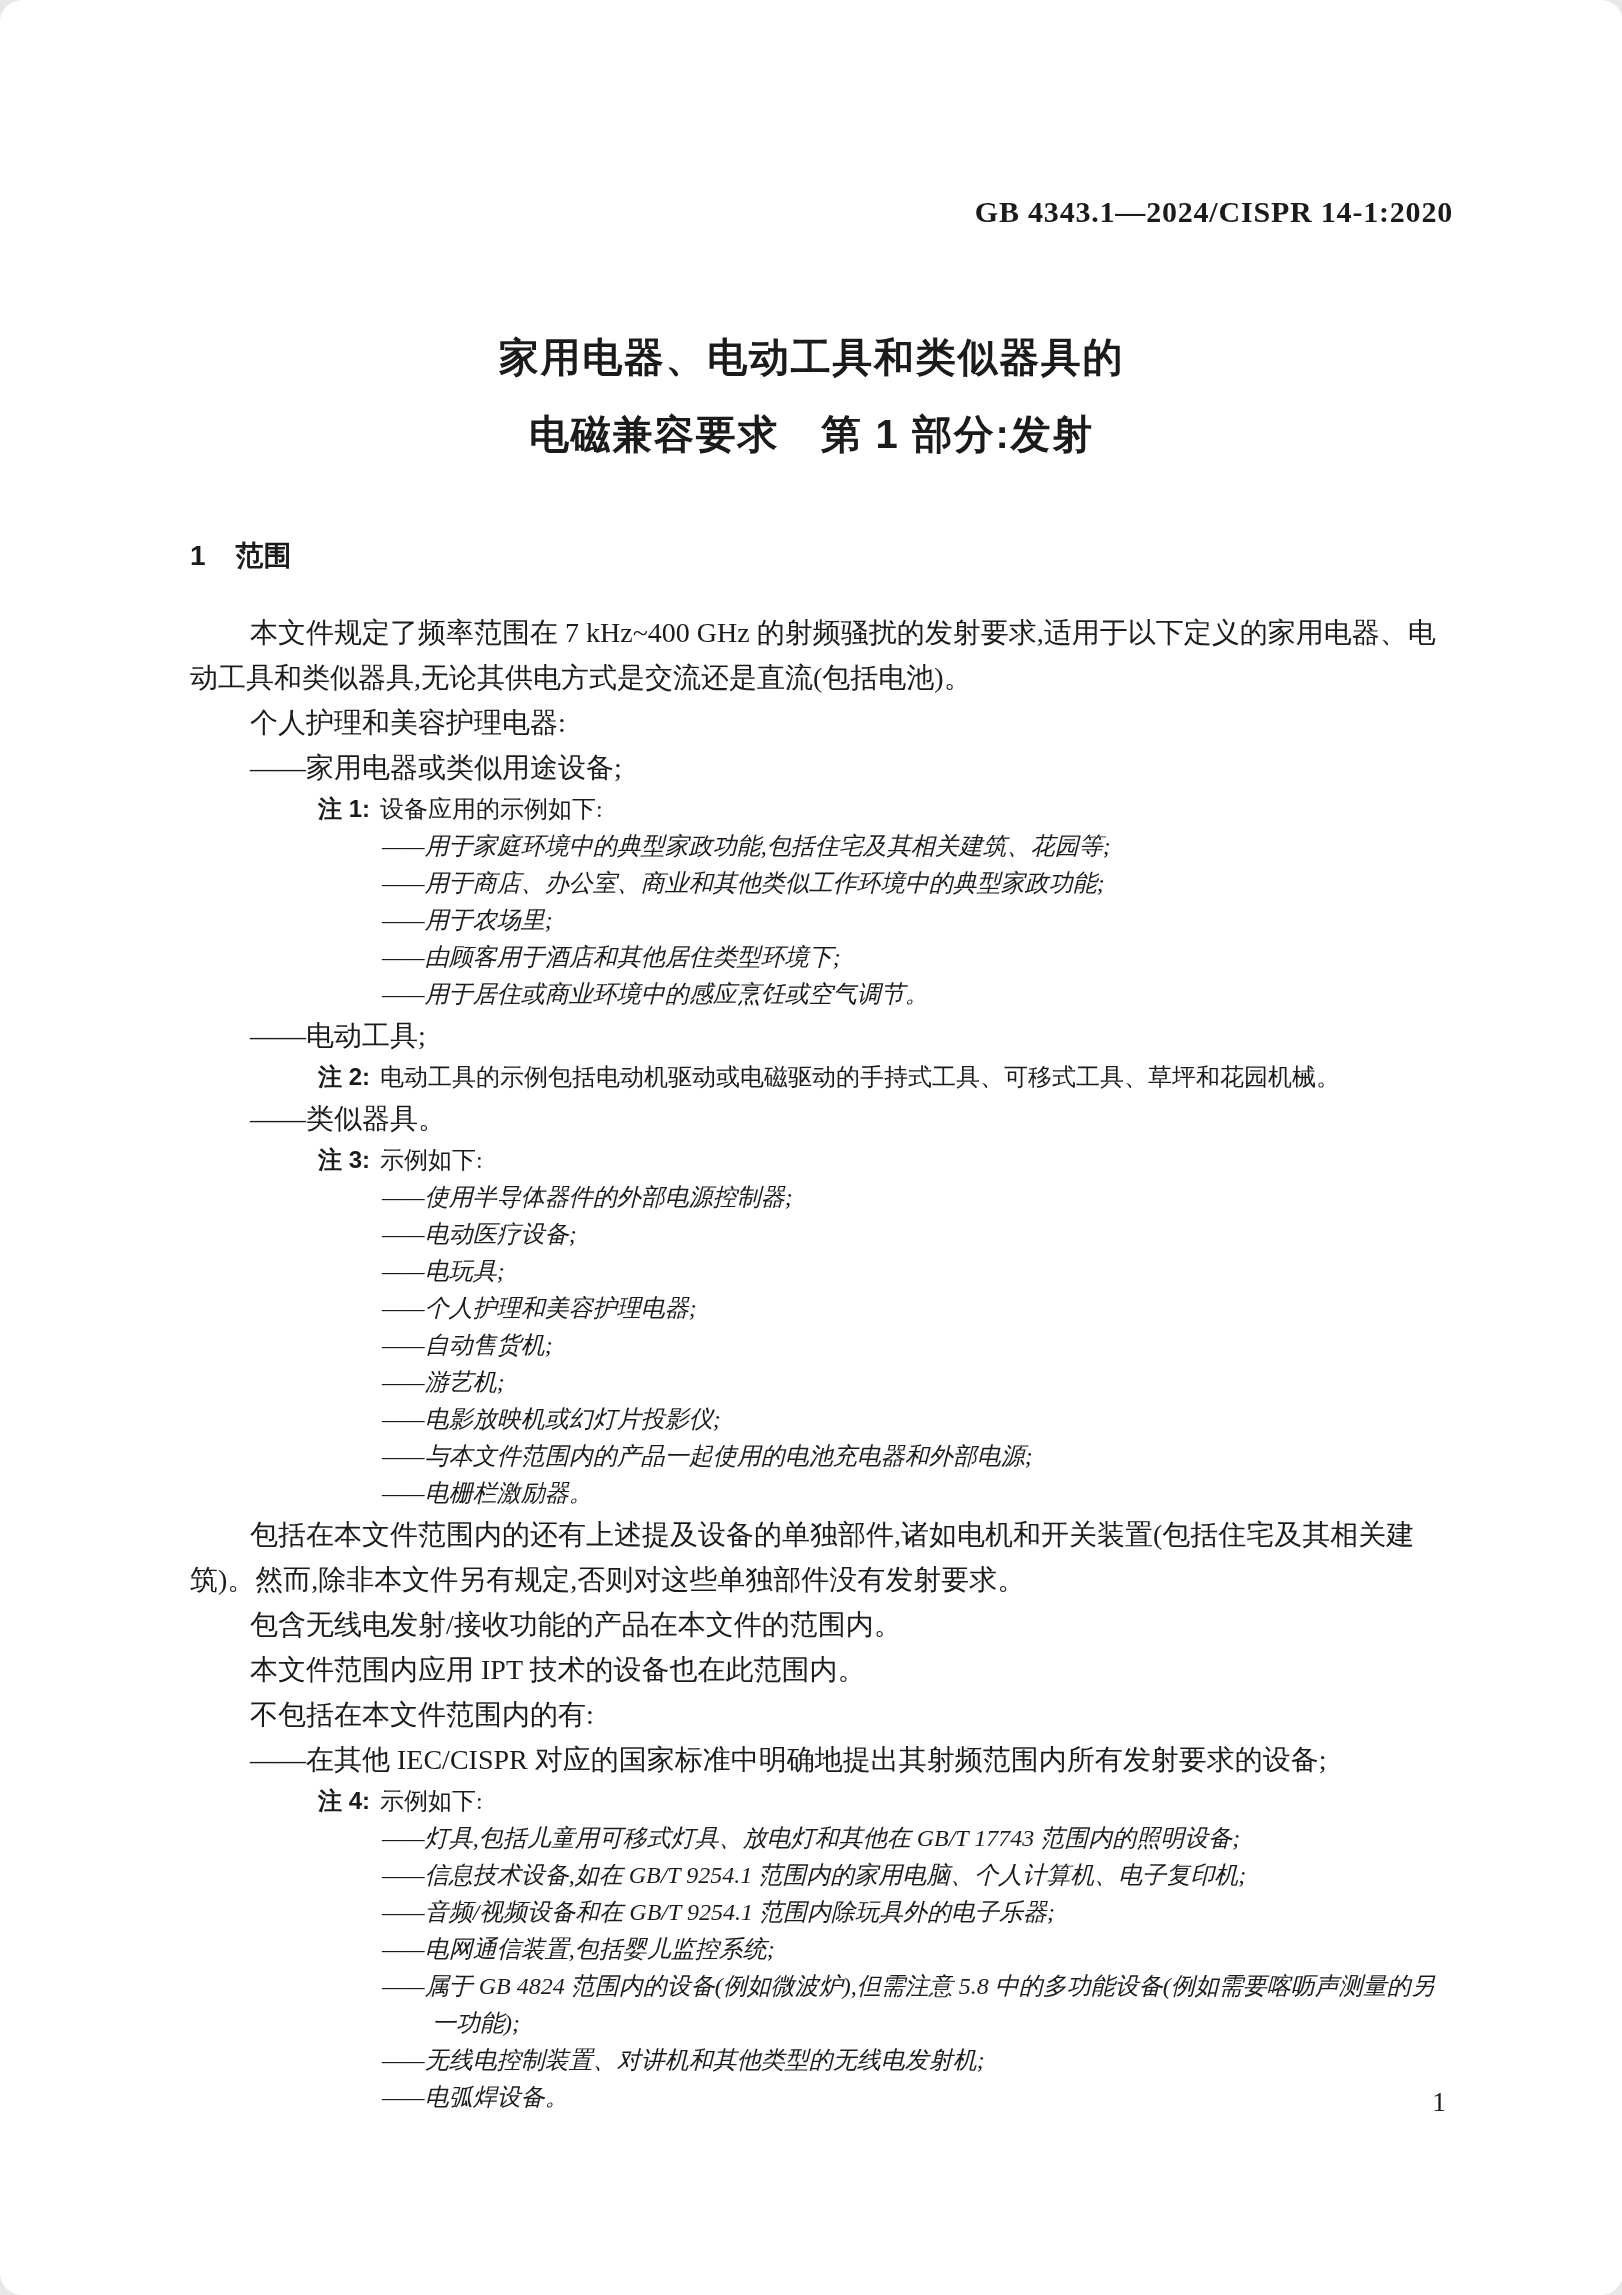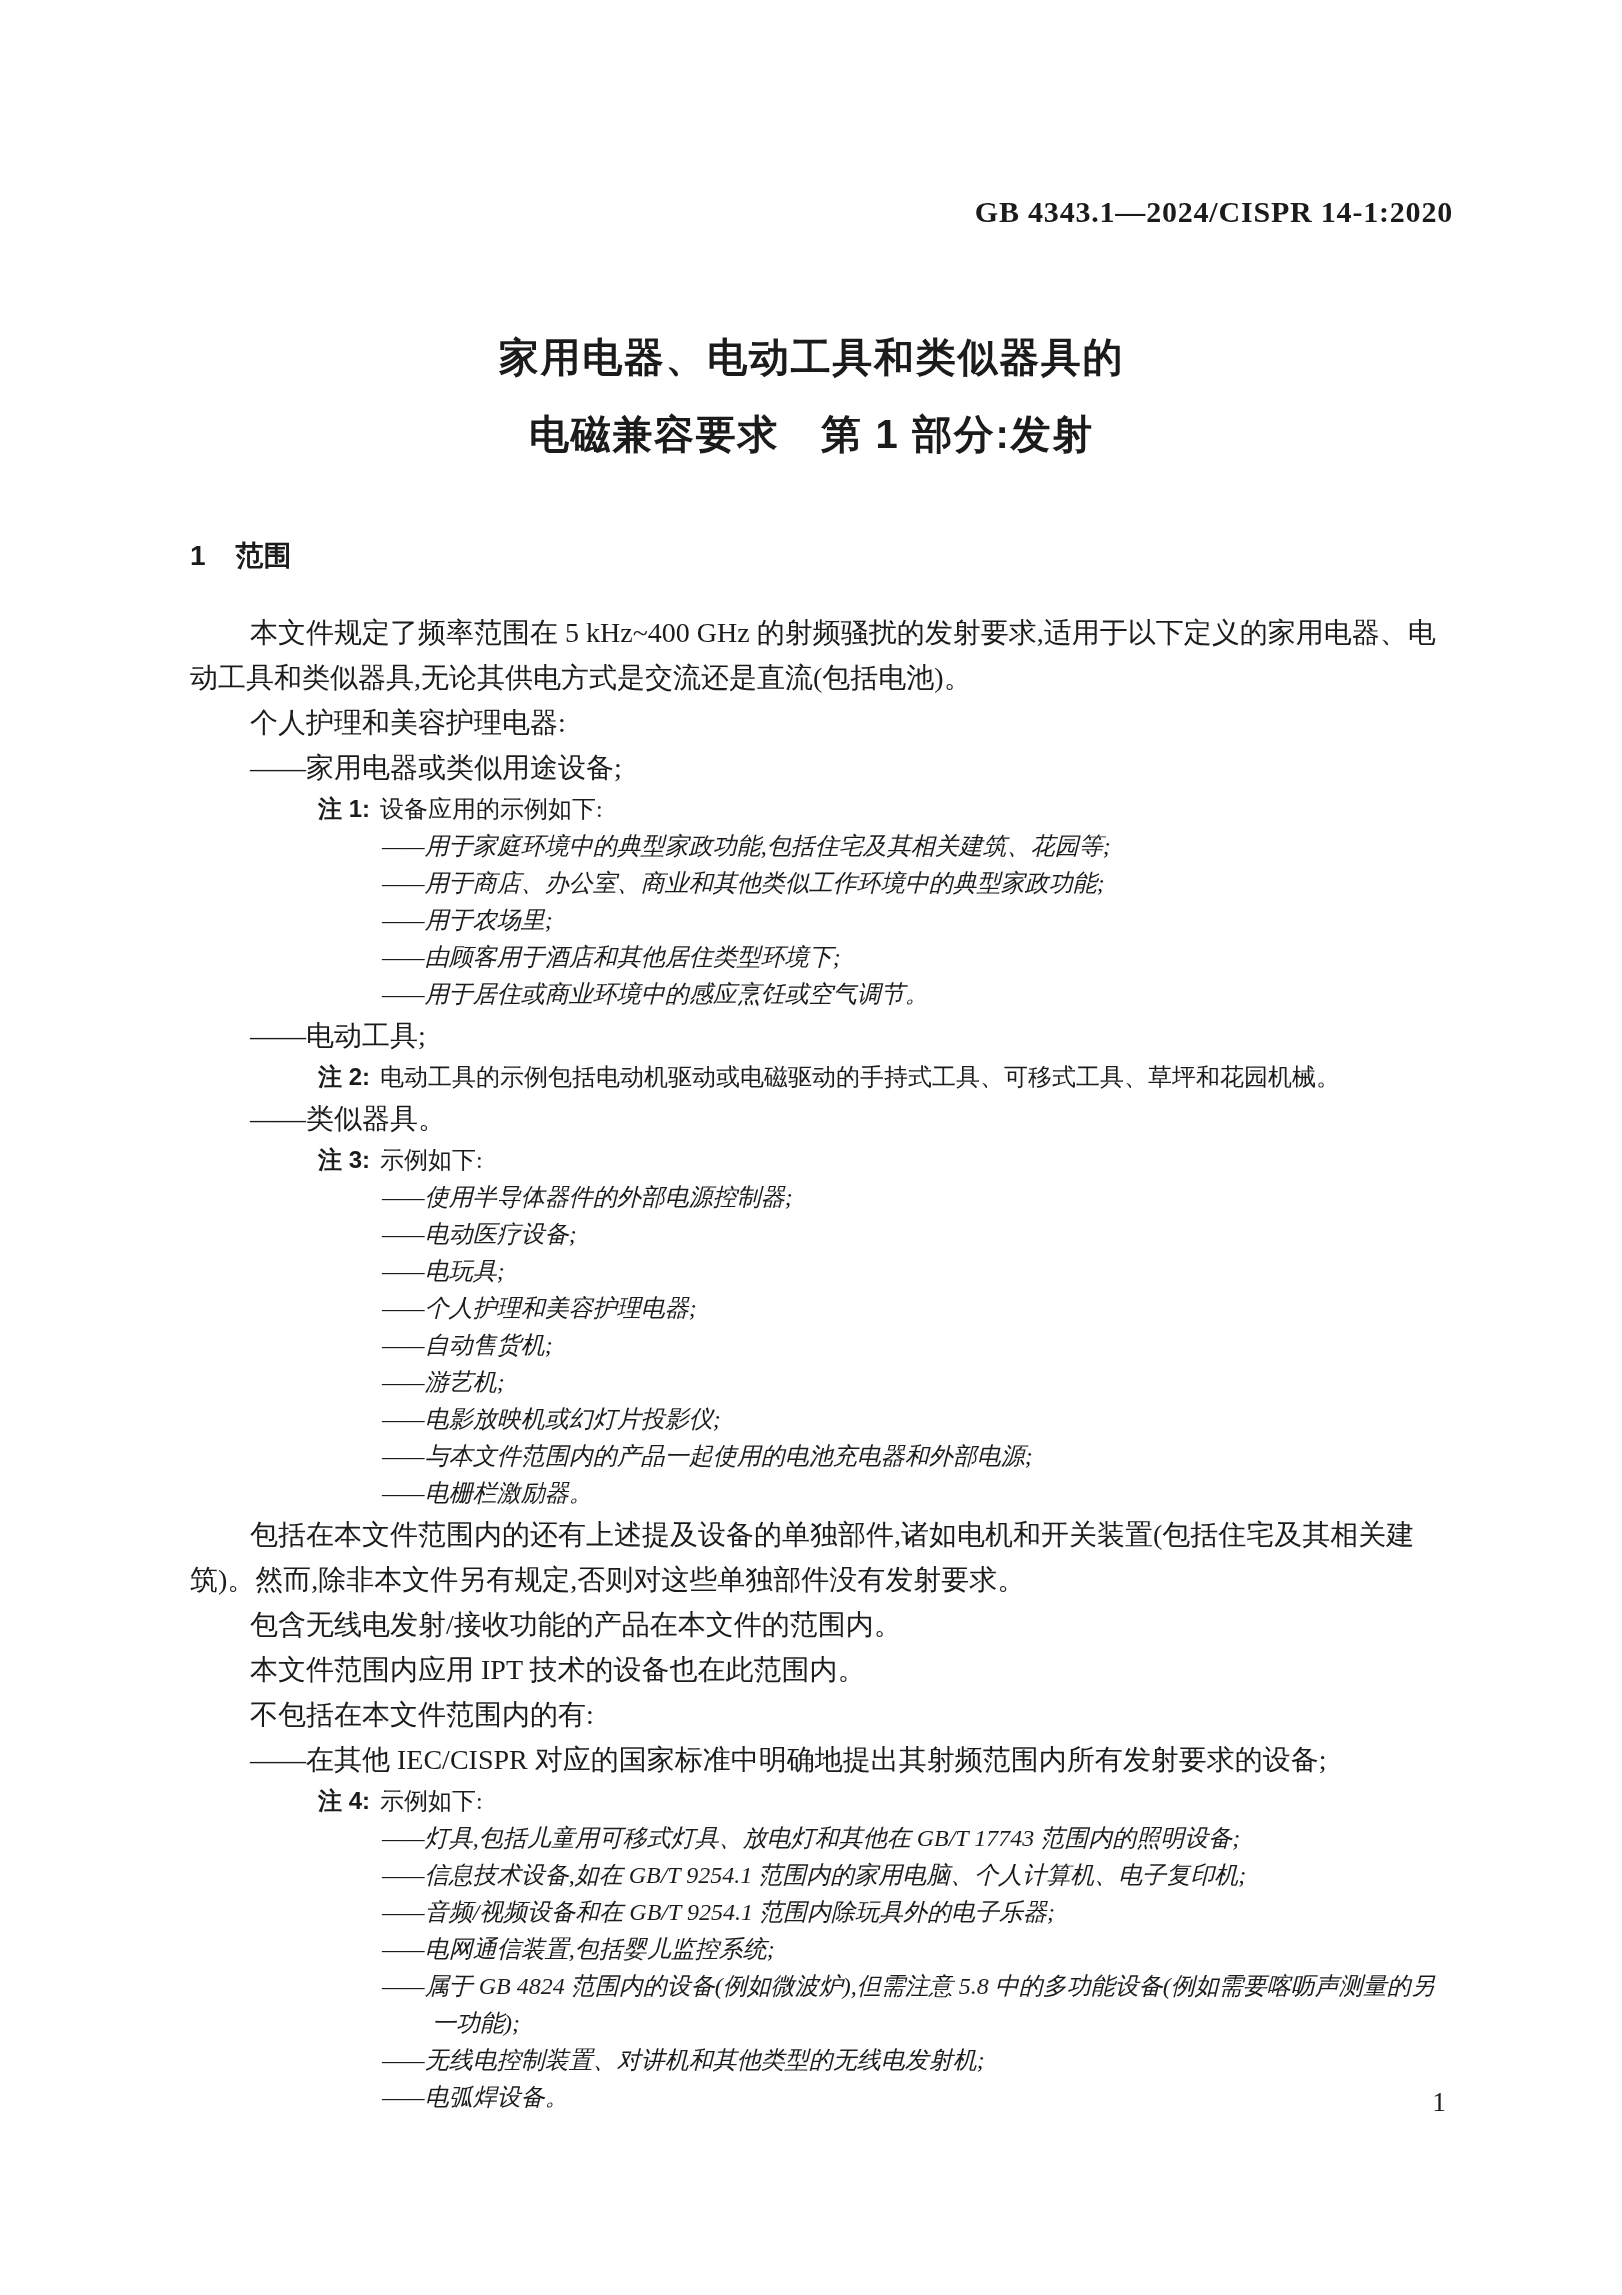"GB 4343.1—2024/CISPR 14-1:2020" .page { border-radius: none -> 22px }
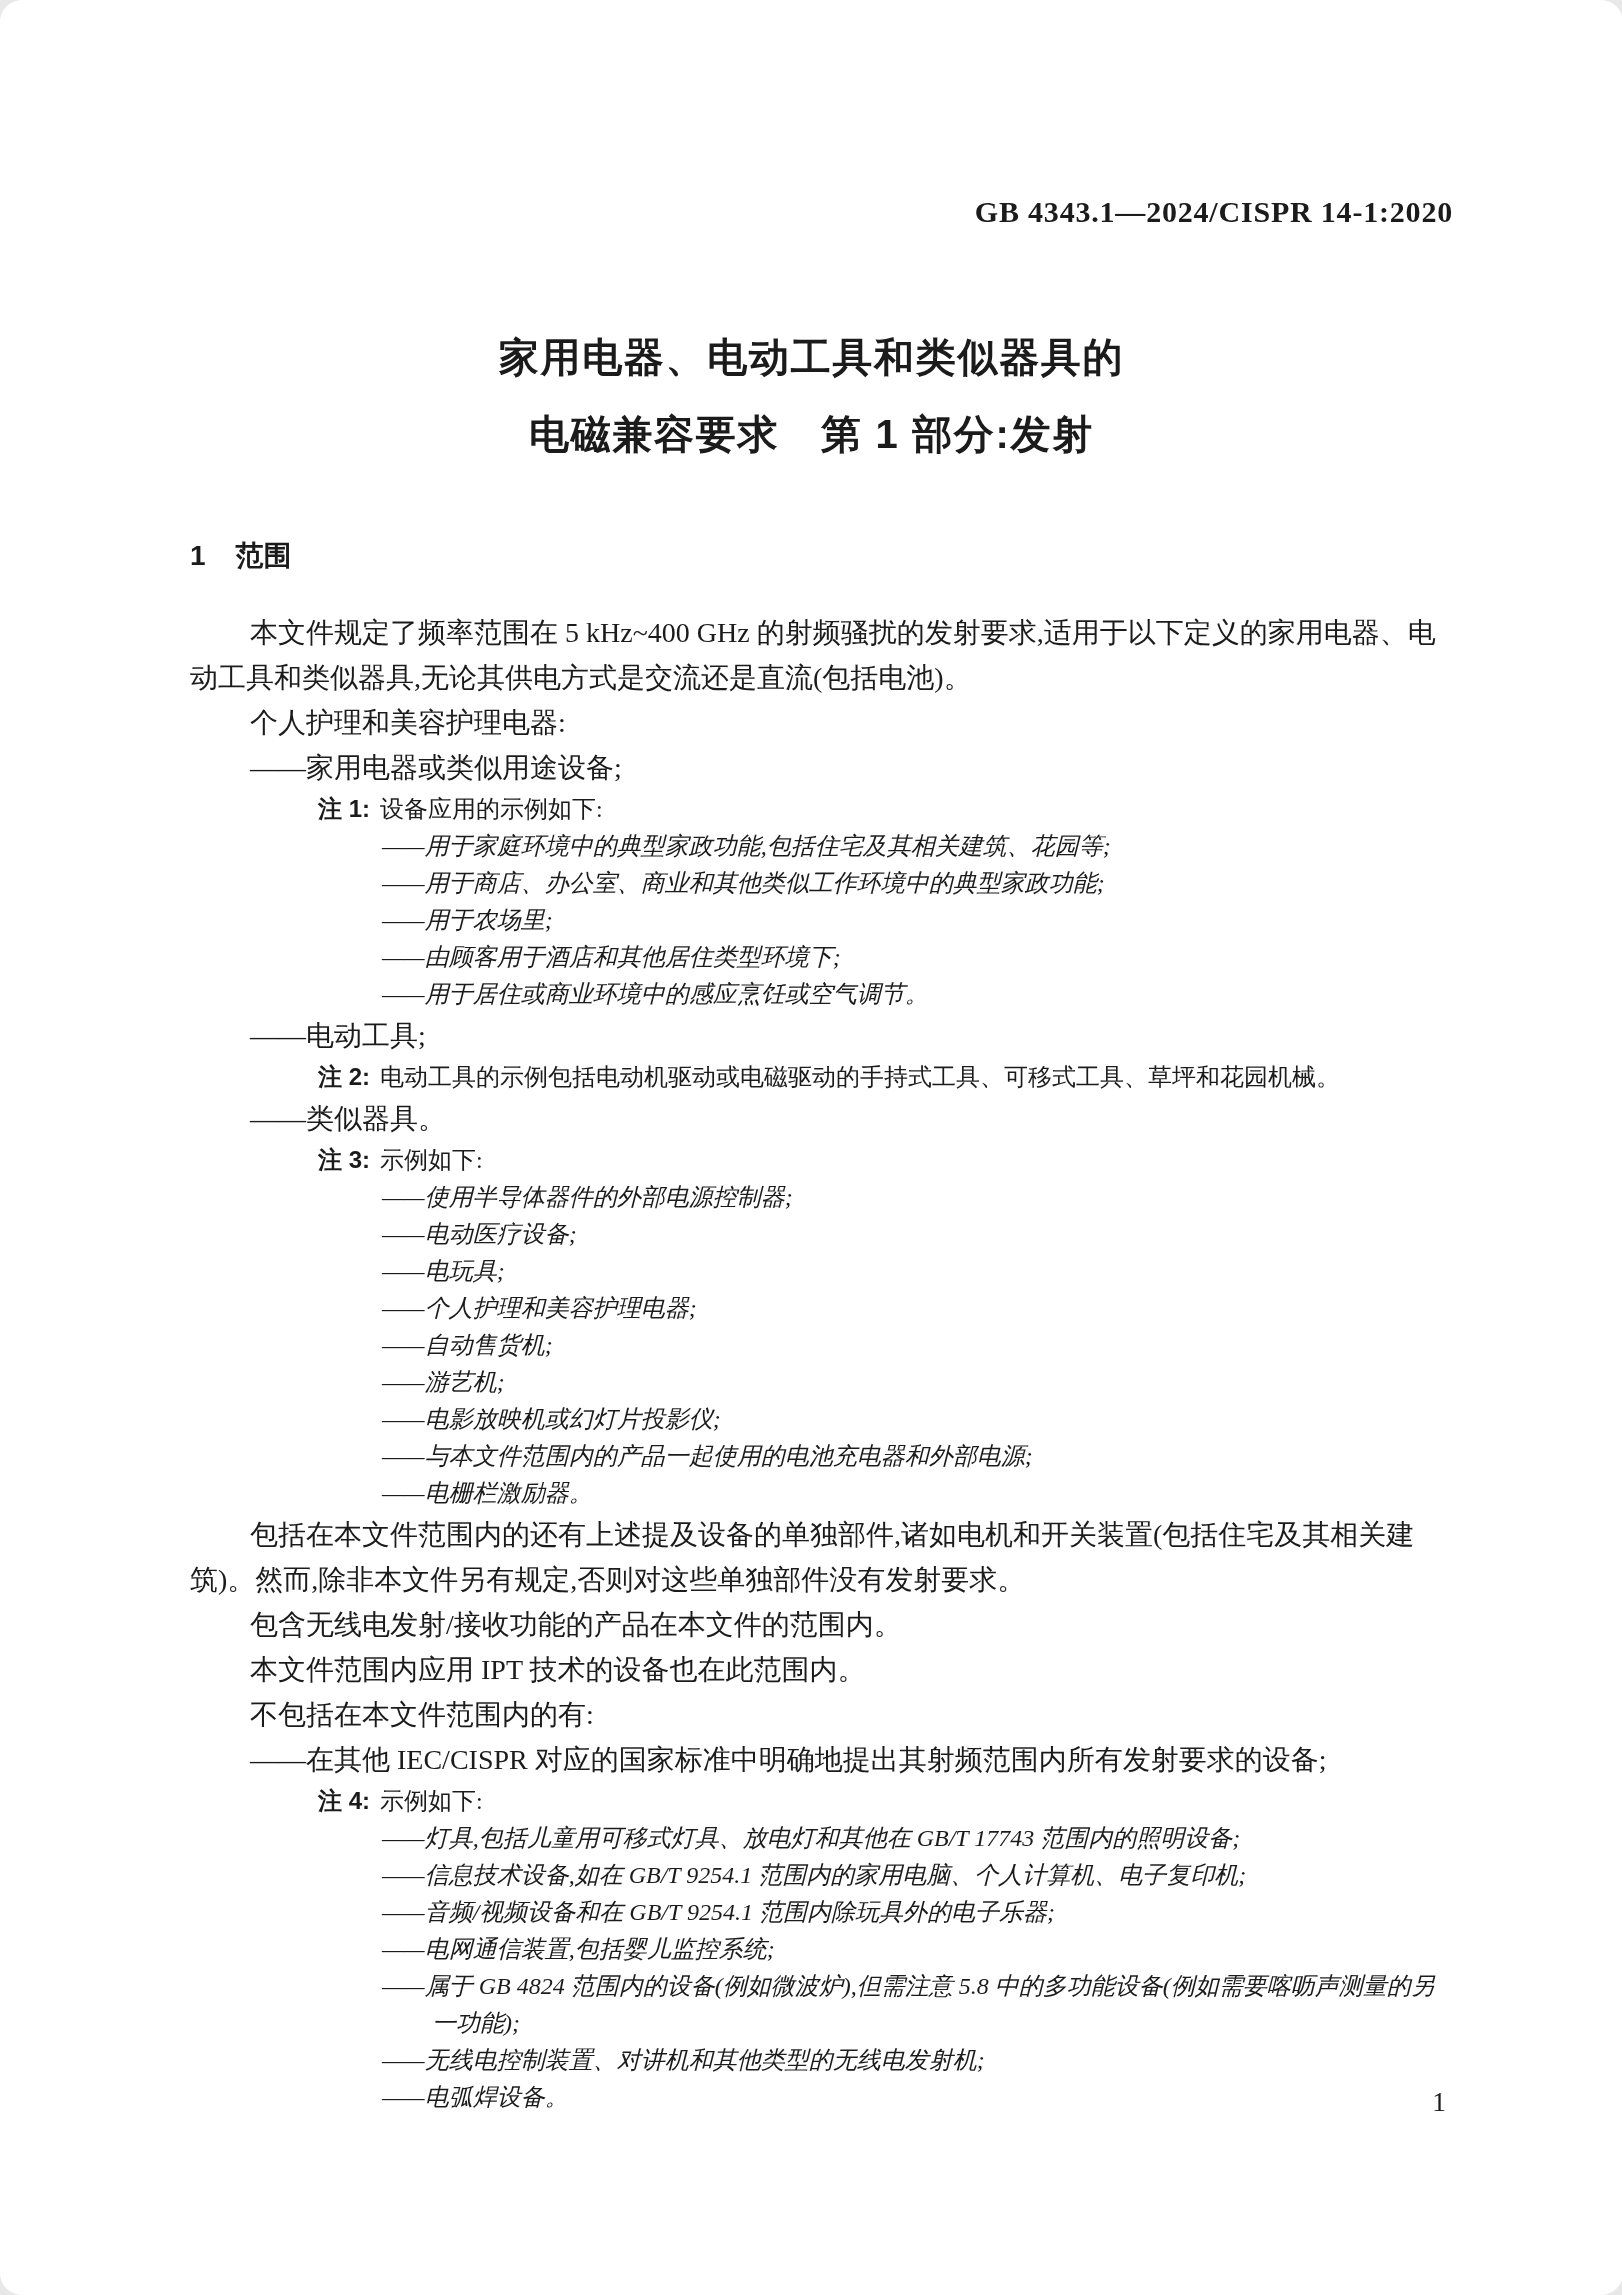"本文件规定了频率范围在 5 kHz~400 GHz" p.para { text: 5 -> 7 }
